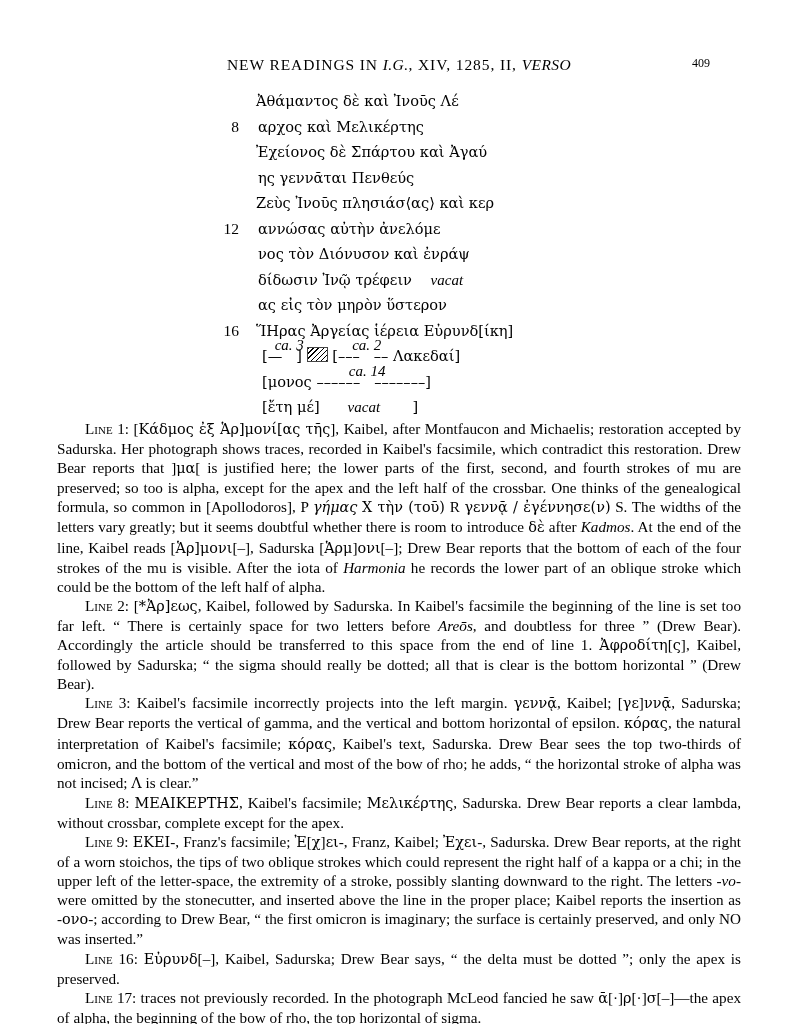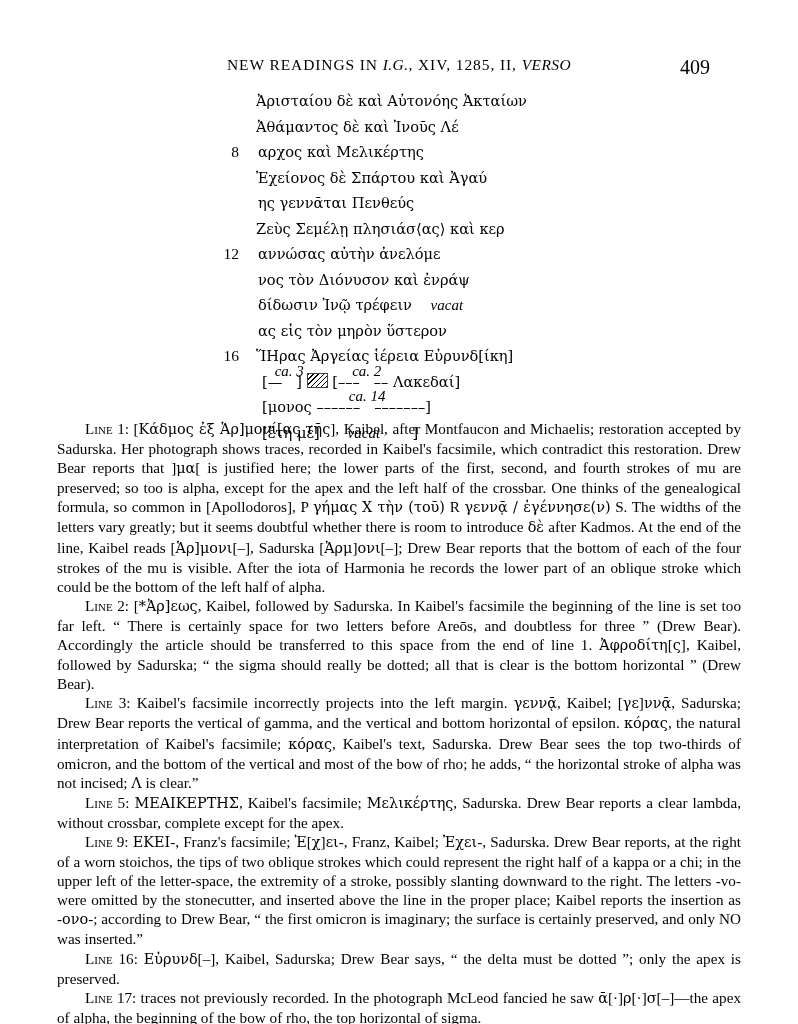"409" .runhead-page { font-size: 20px -> 12px }
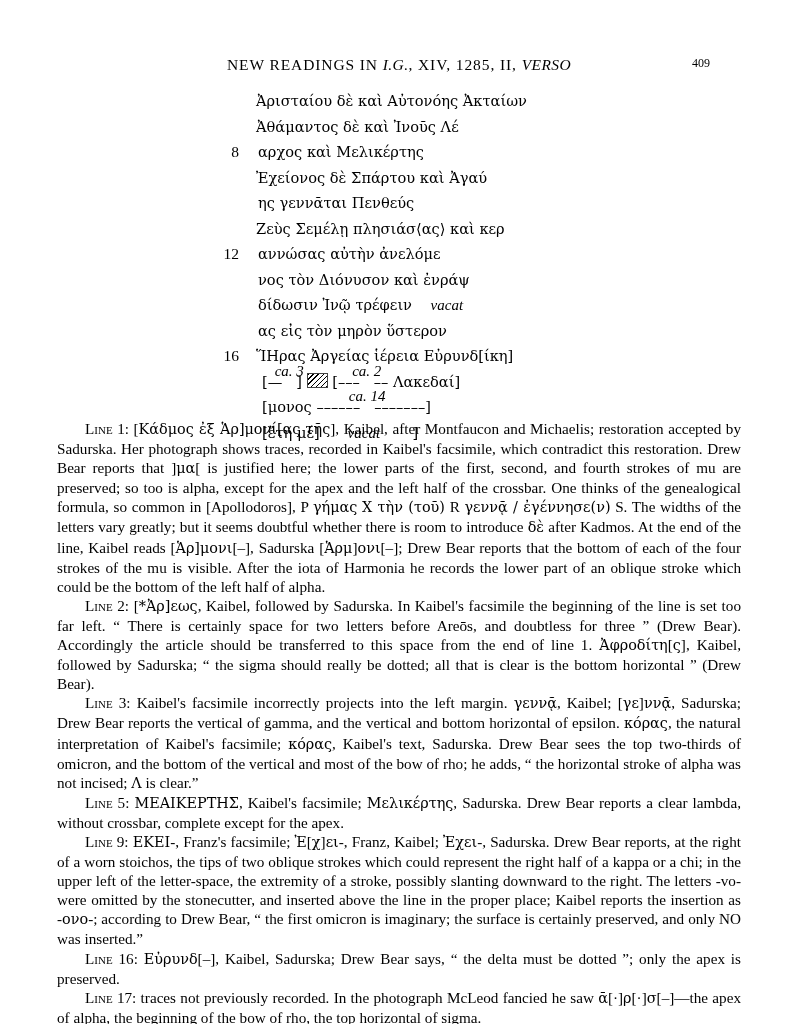"Ἀρισταίου δὲ καὶ Αὐτονόης Ἀκταίων" div.insc-line { html: <div> <span></span> <span><span>Ἀρισταίου δὲ καὶ Αὐτονόης Ἀκταίων</span></span> </div> -> none }
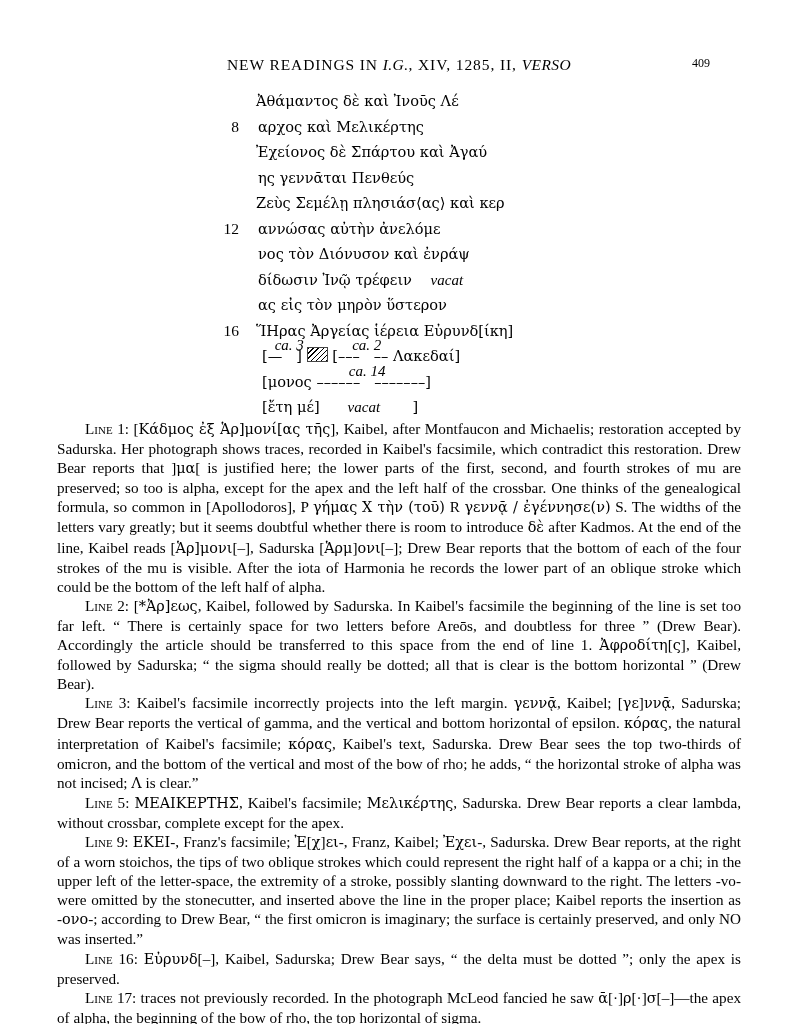"Ζεὺς Σεμέλῃ πλησιάσ⟨ας⟩ καὶ κερ" span.greek { text: Σεμέλῃ -> Ἰνοῦς }
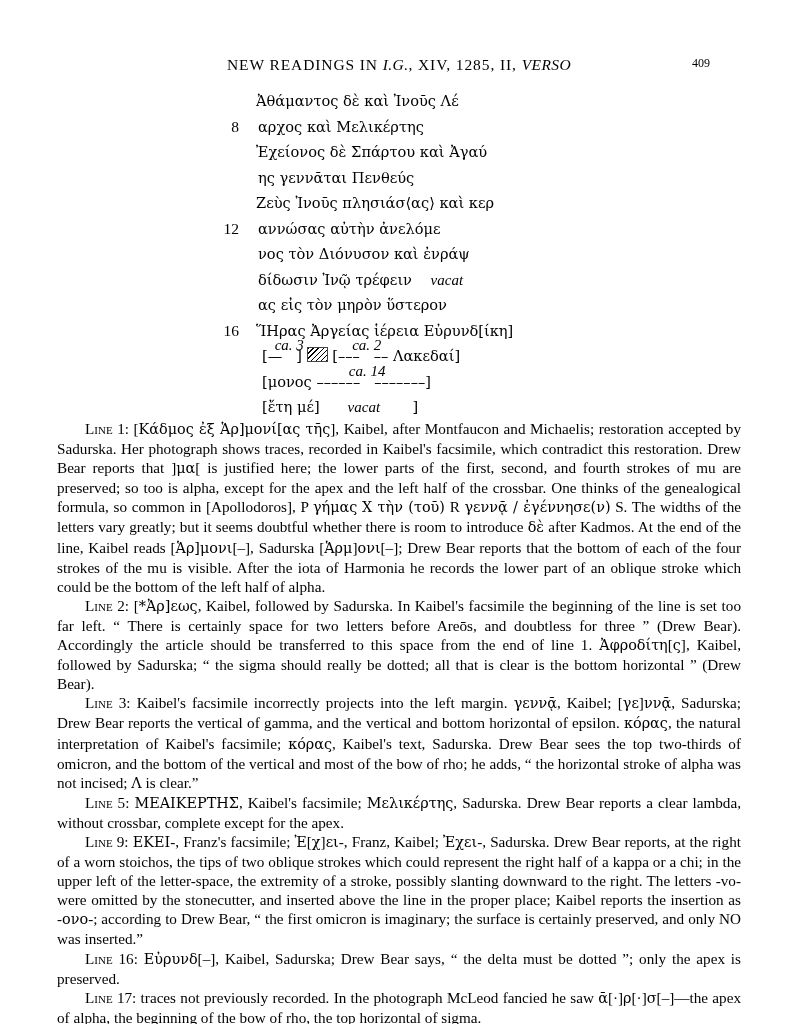"γήμας" .it { font-style: none -> italic }
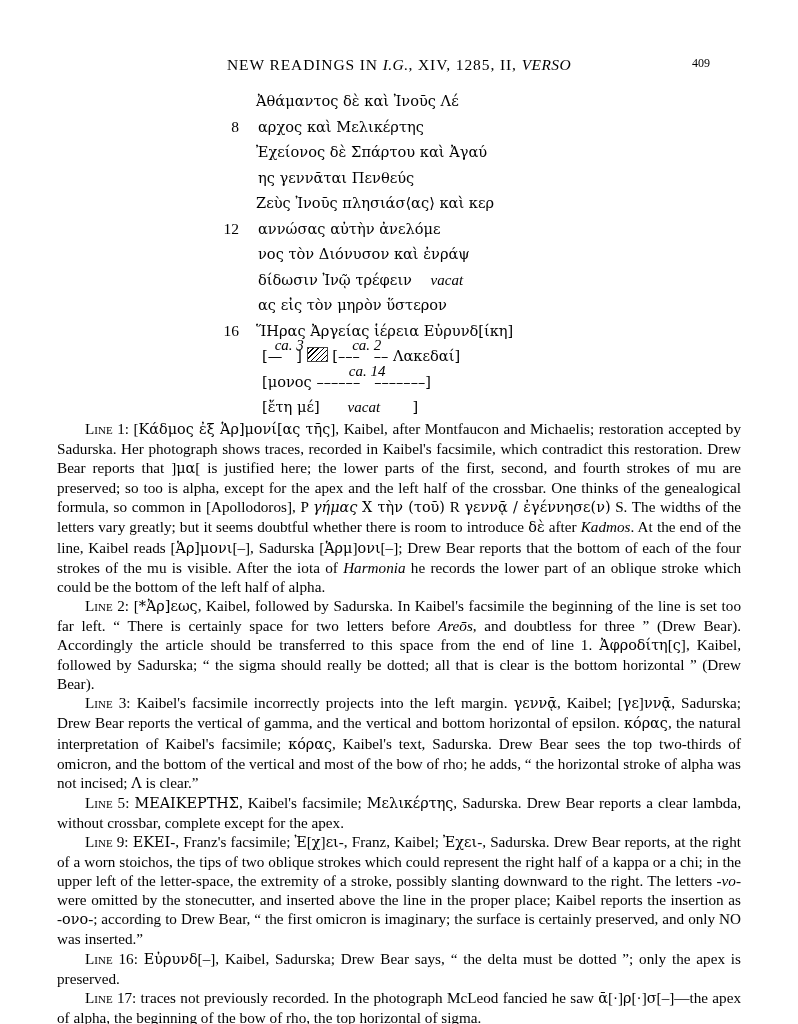"Line 5" span.sc { text: 5 -> 8 }
